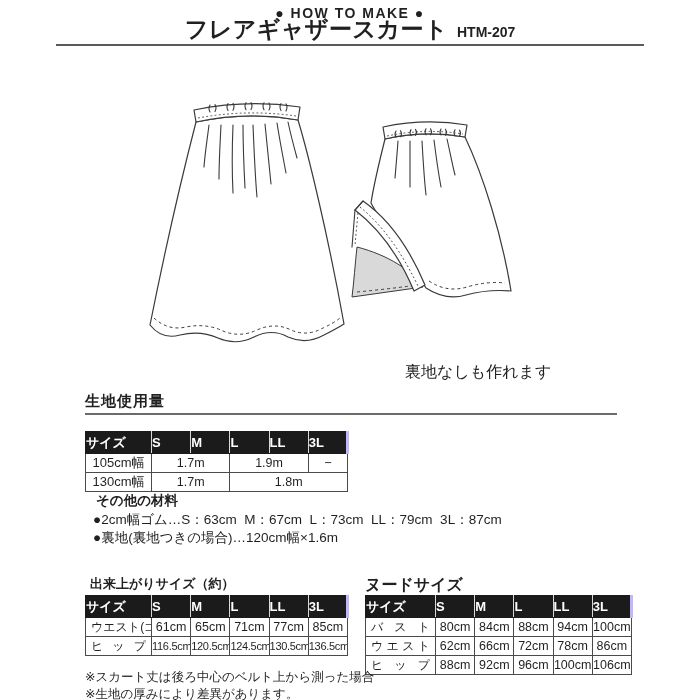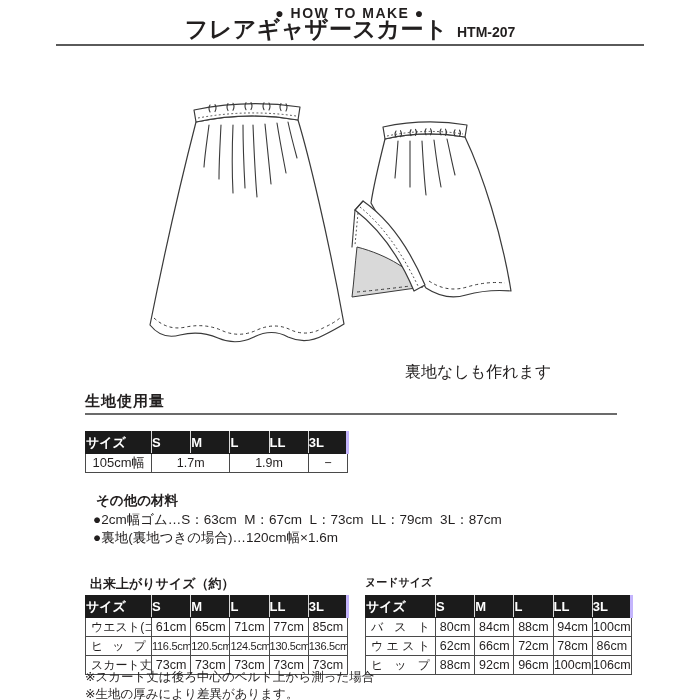"130cm幅" tr { html: none -> <tr> <td>130cm幅</td> <td>1.7m</td> <td>1.8m</td> </tr> }
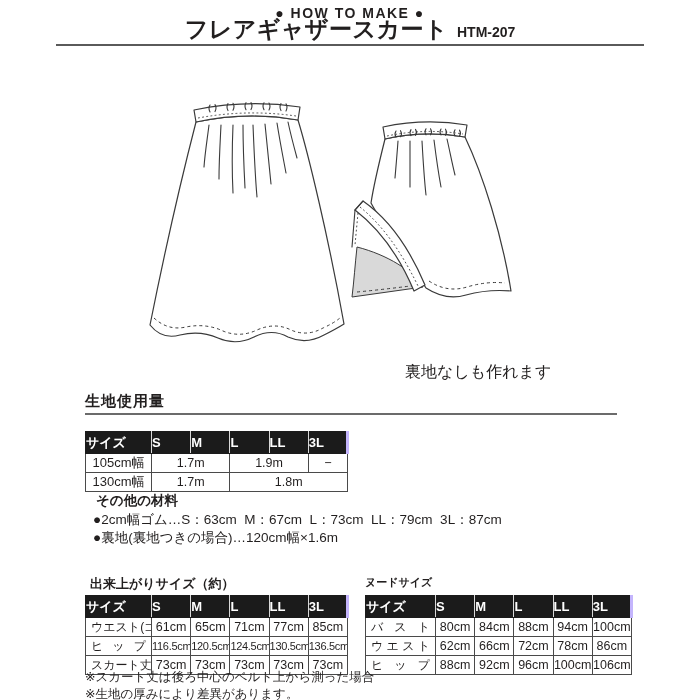"ヌードサイズ" .nude-heading { font-size: 11px -> 16px }
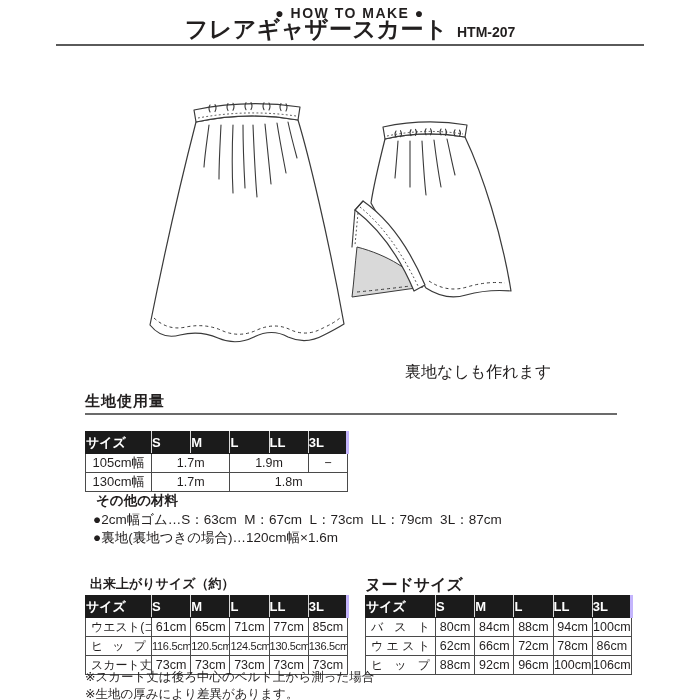"スカート丈" tr { html: <tr> <td>スカート丈</td> <td>73cm</td> <td>73cm</td> <td>73cm</td> <td>73cm</td> <td>73cm</td> </tr> -> none }
